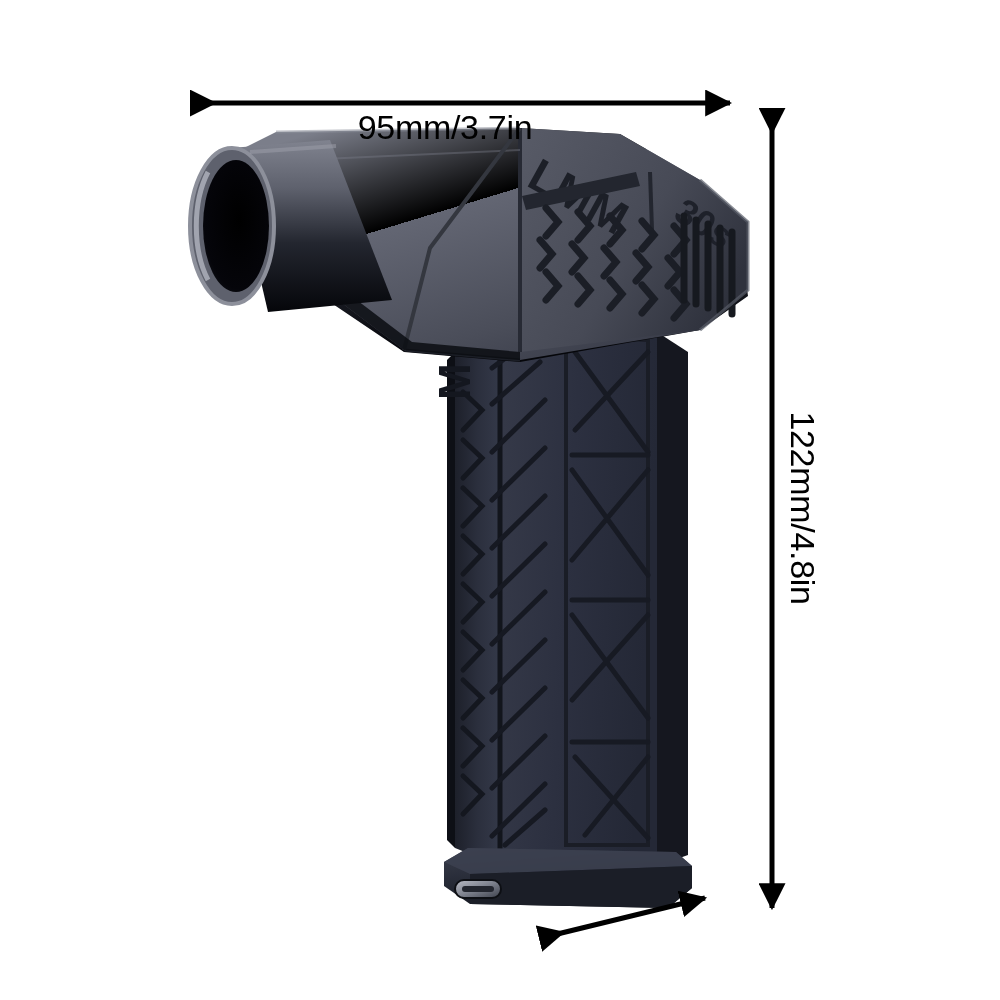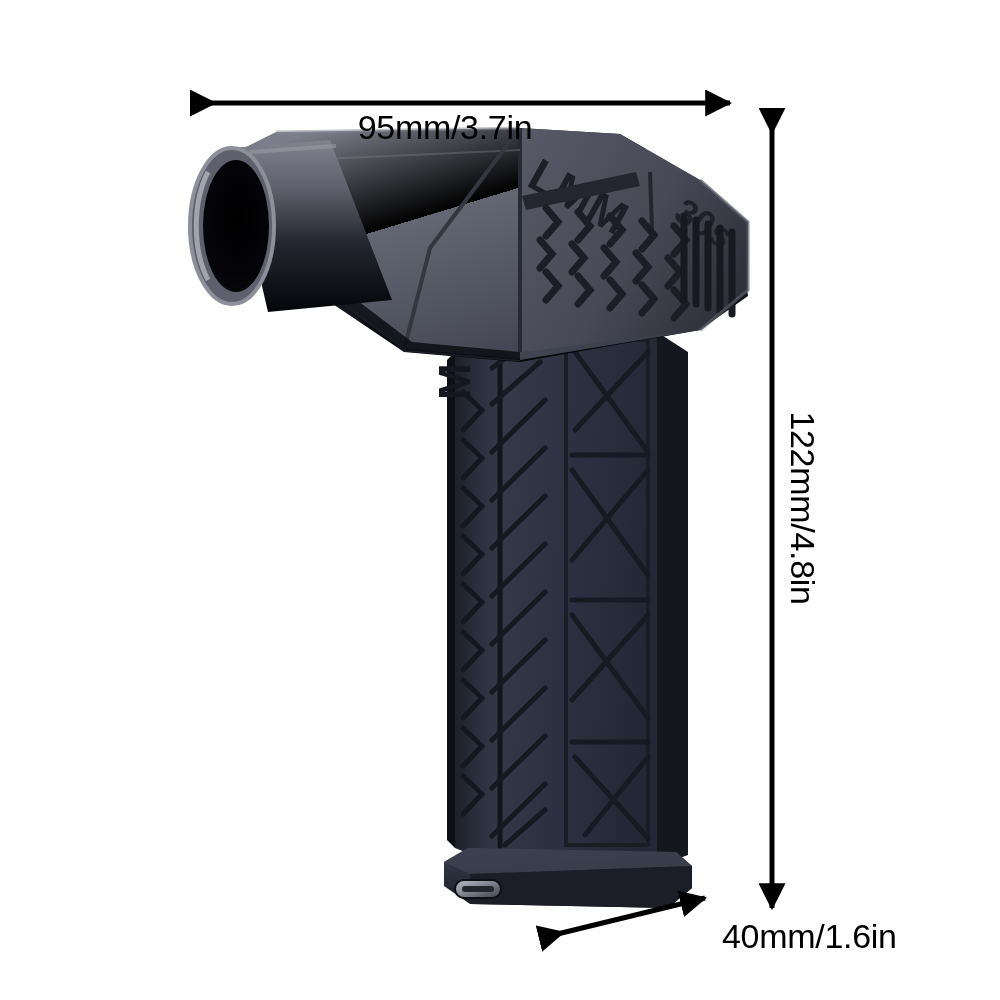"40mm/1.6in" div.dim-label { html: <div>40mm/1.6in</div> -> none }
